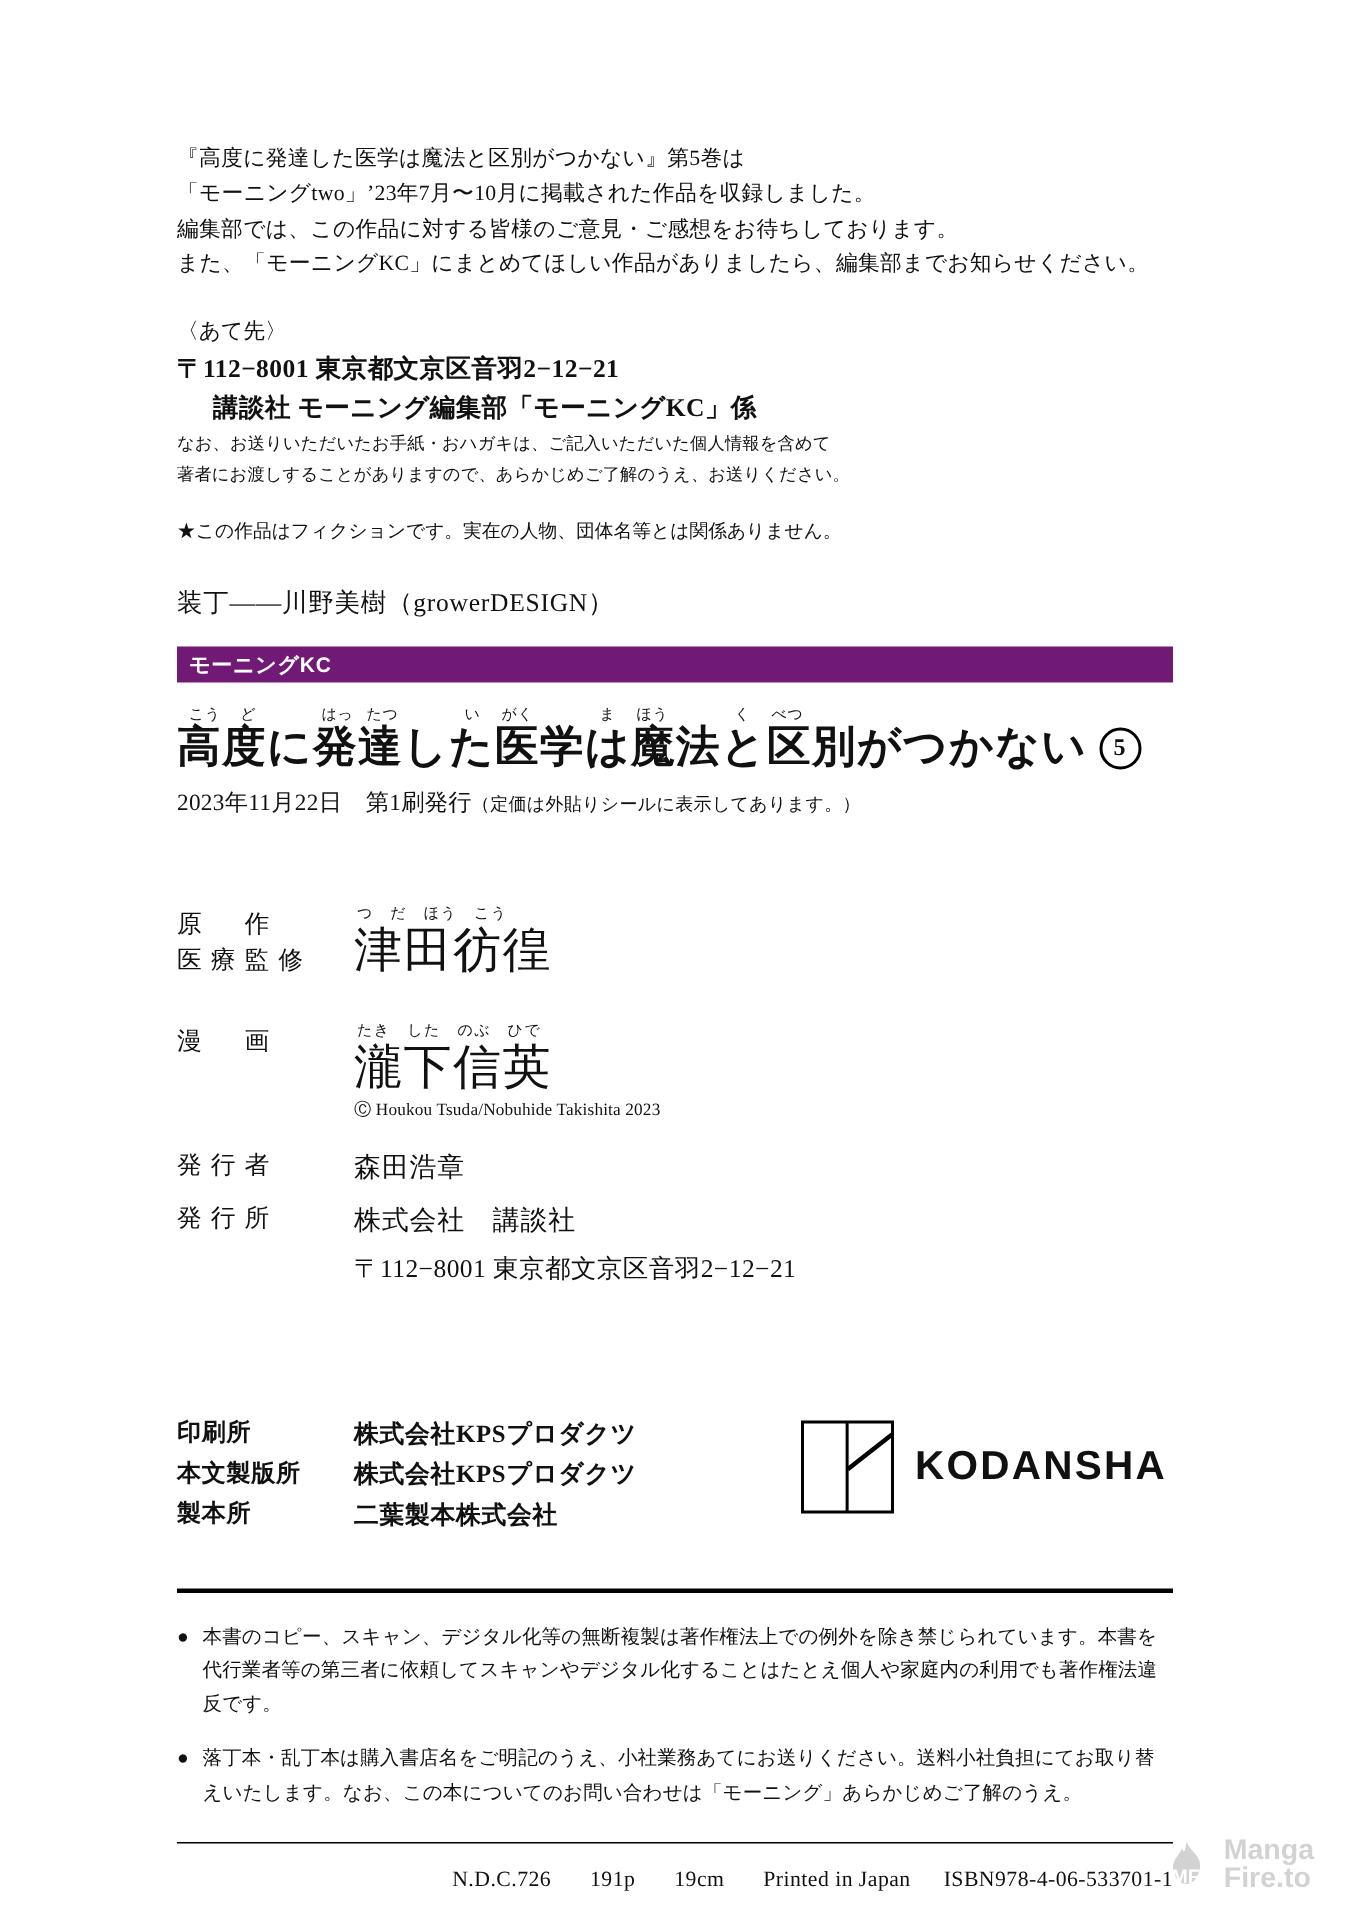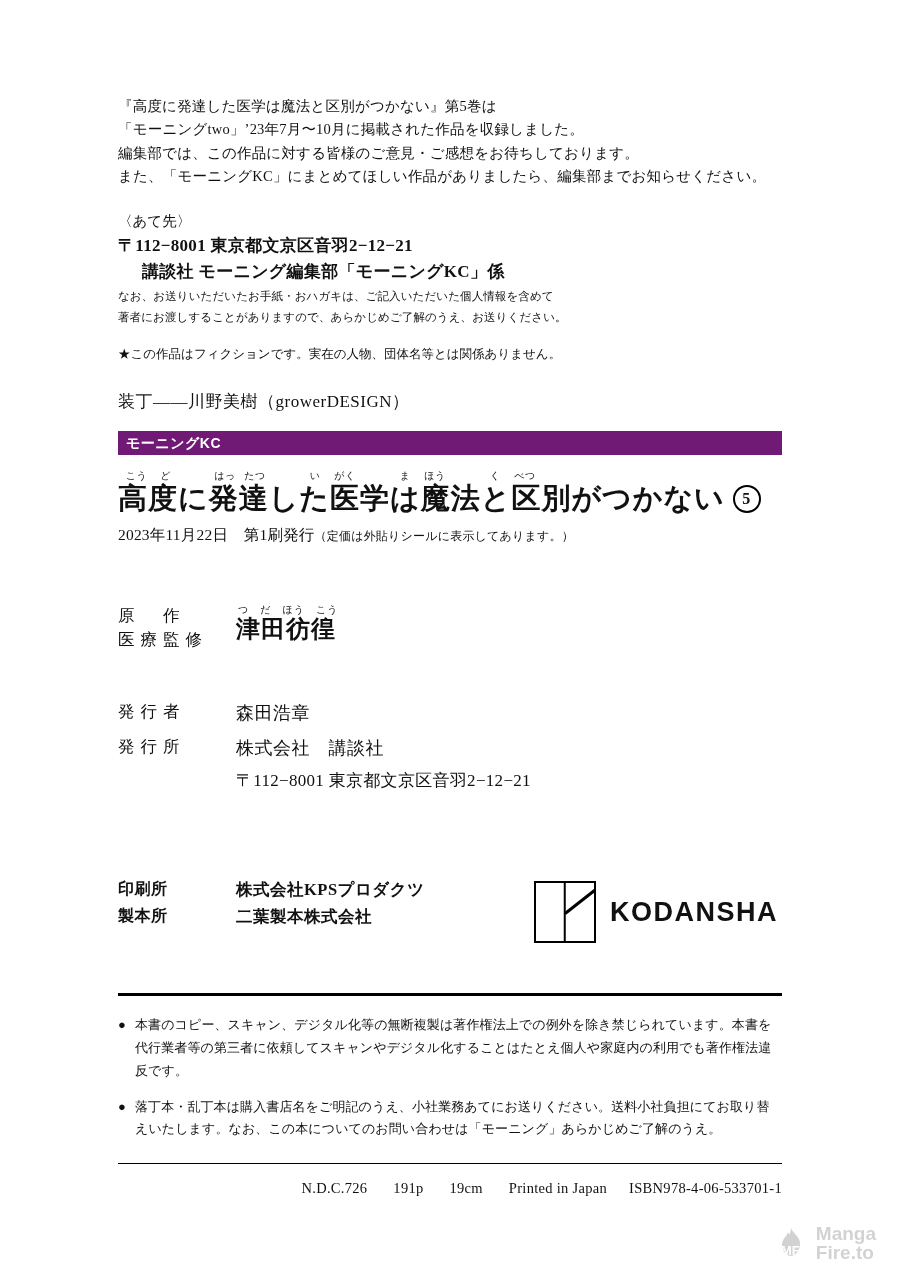"津田彷徨" .name-big { font-size: 24px -> 32px; font-weight: bold -> normal }
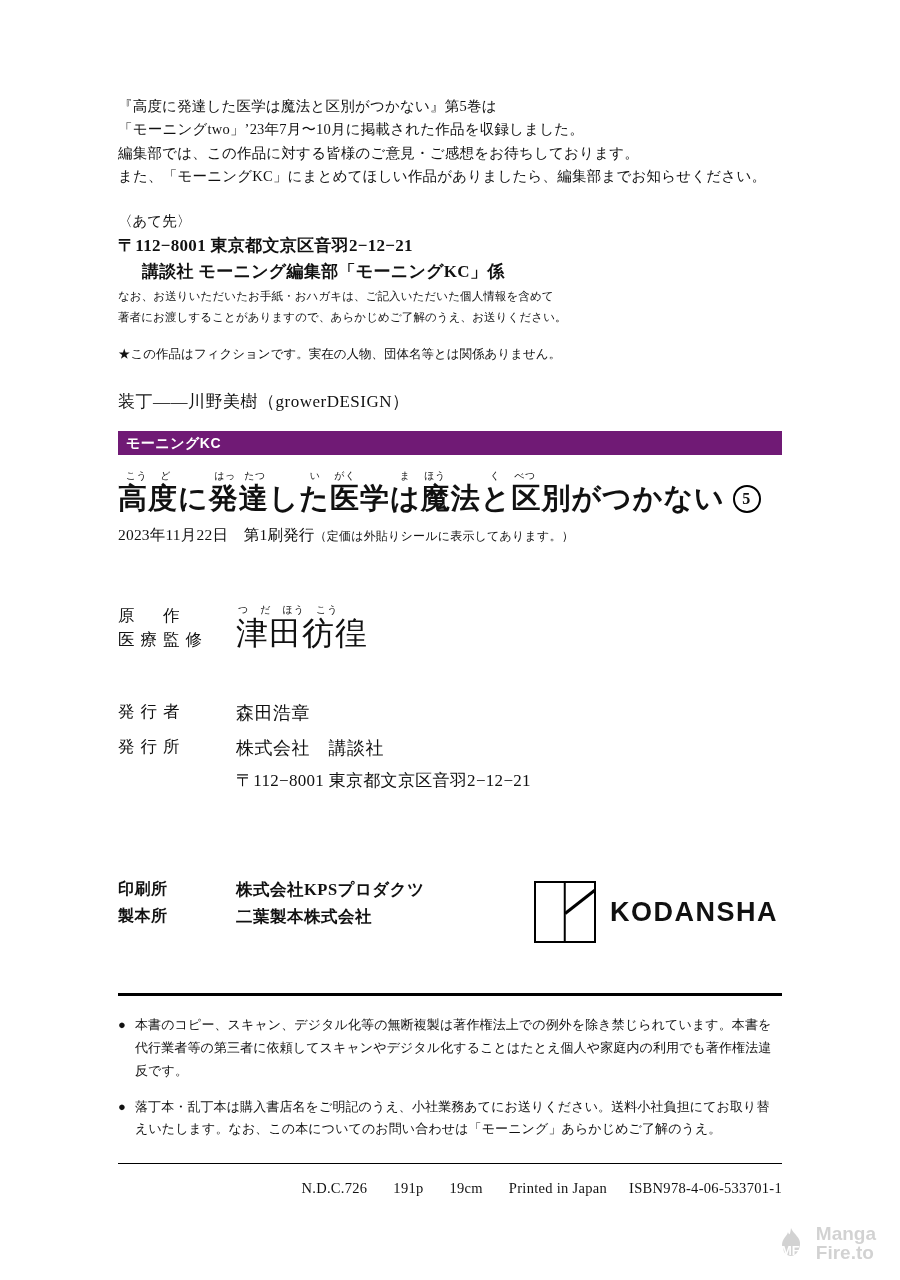"漫 画" tr { html: none -> <tr> <td>漫 画</td> <td> <div>たき した のぶ ひで</div> <div>瀧下信英</div> <div>Ⓒ Houkou Tsuda/Nobuhide Takishita 2023</div> </td> </tr> }
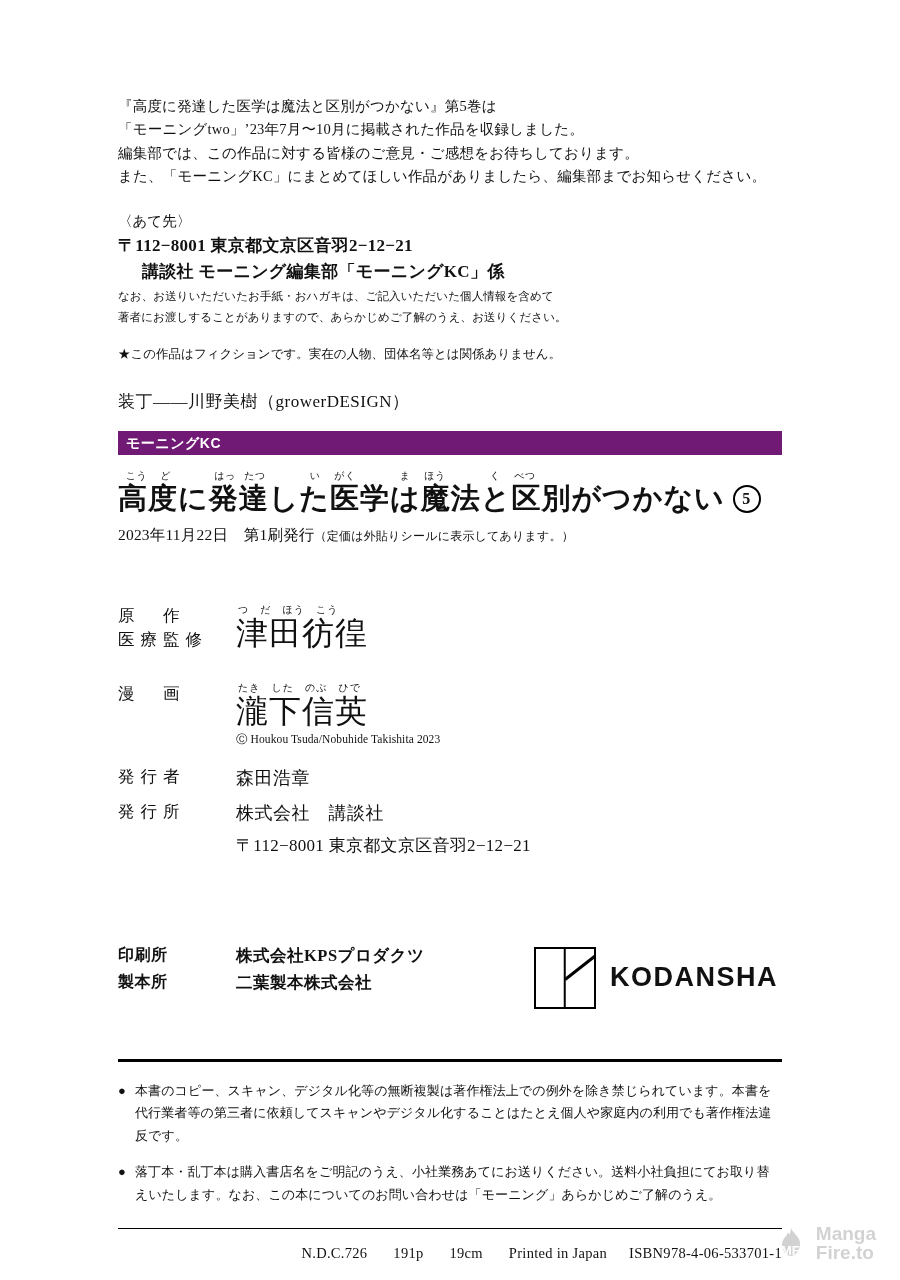"本文製版所" tr { html: none -> <tr> <td>本文製版所</td> <td>株式会社KPSプロダクツ</td> </tr> }
